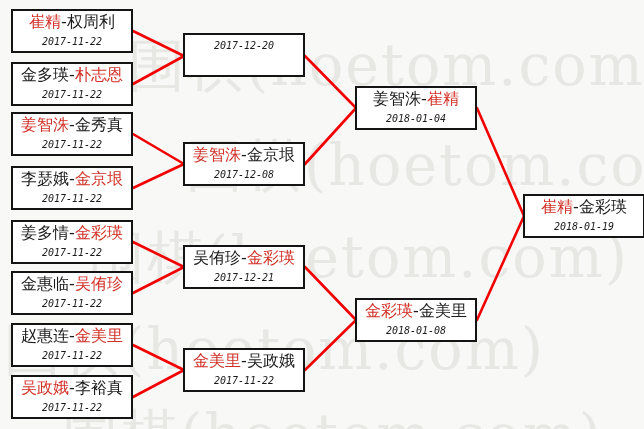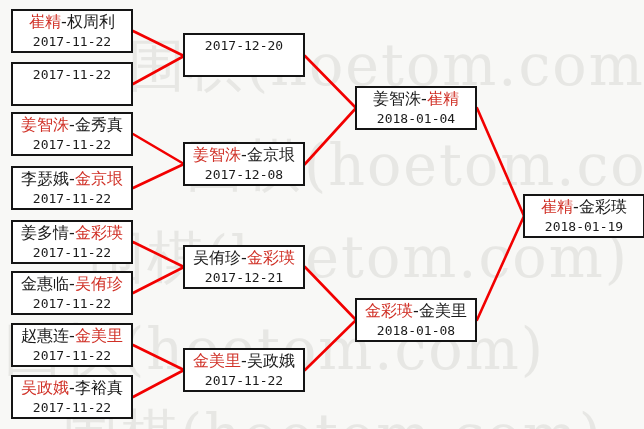"2017-11-22" .date { font-size: 13px -> 10px; font-style: none -> italic }
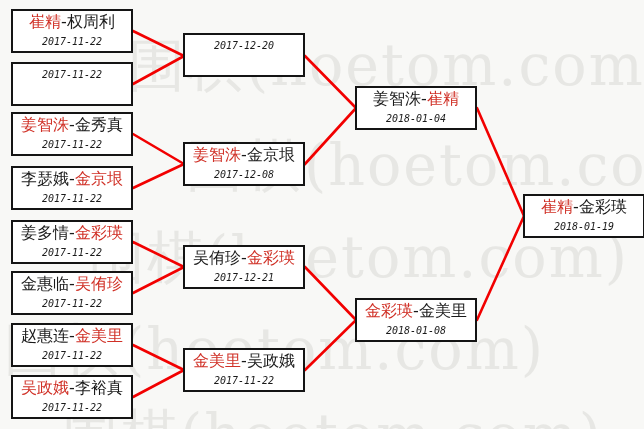"金多瑛-朴志恩" div.names { html: none -> <div><span>金多瑛</span><span>-</span><span>朴志恩</span></div> }
